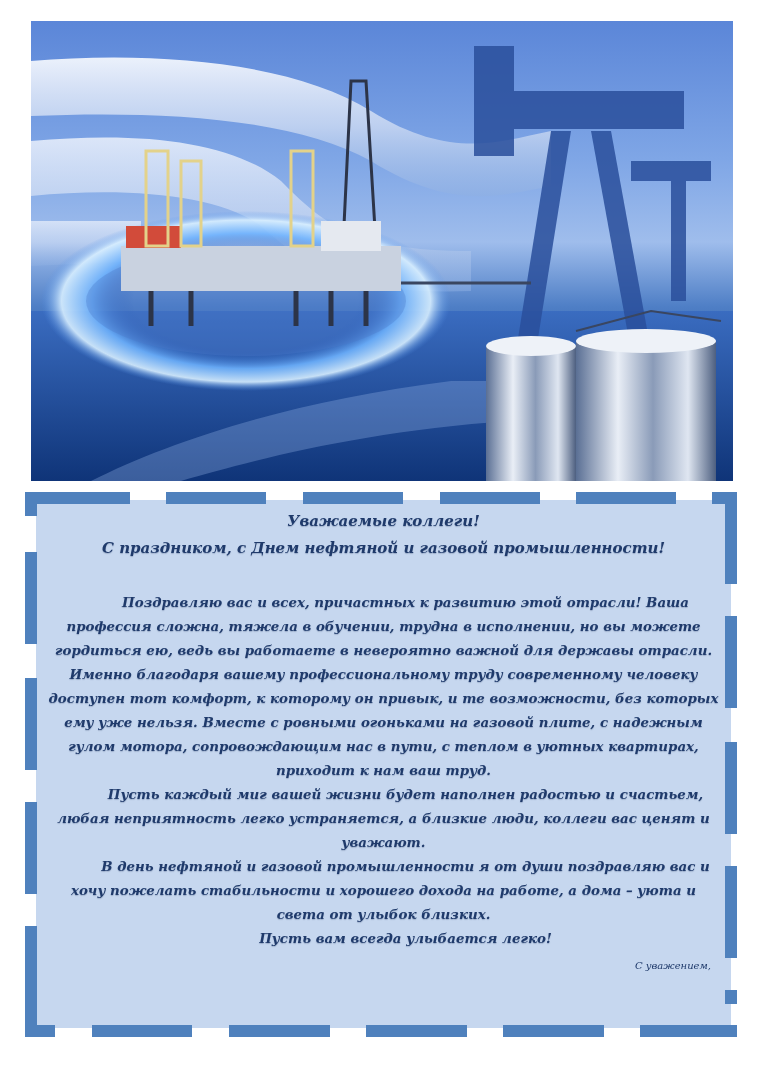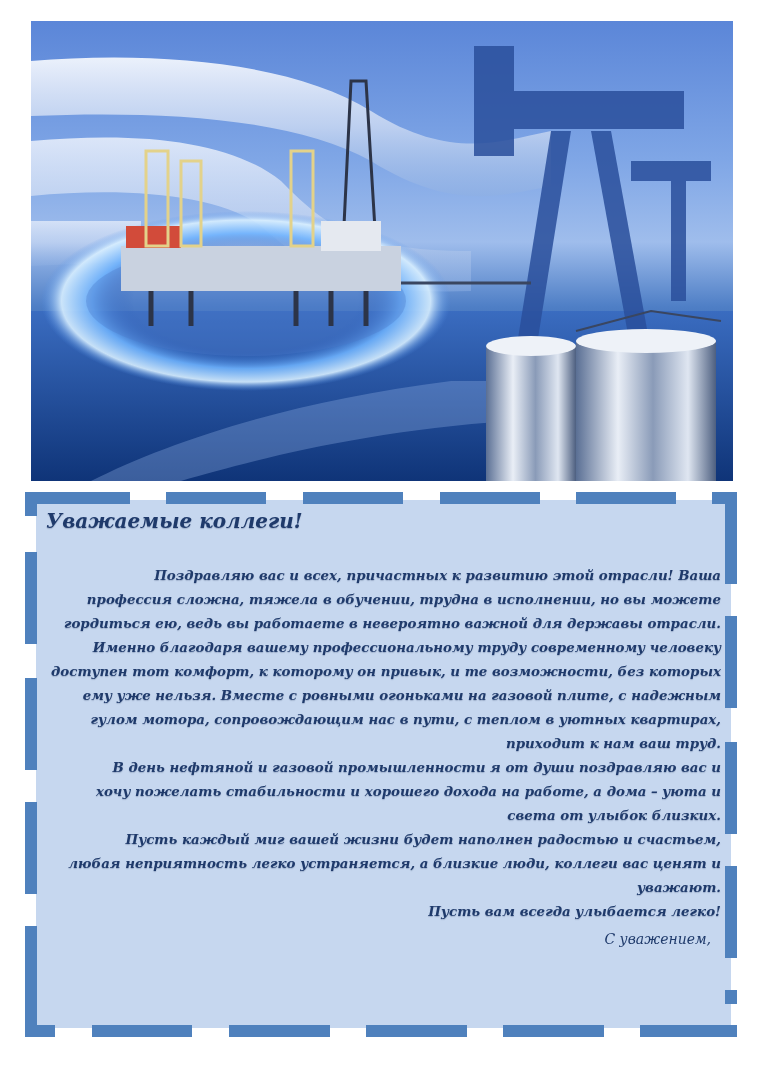"Уважаемые коллеги!" .heading { font-size: 20px -> 15px; text-align: none -> center }
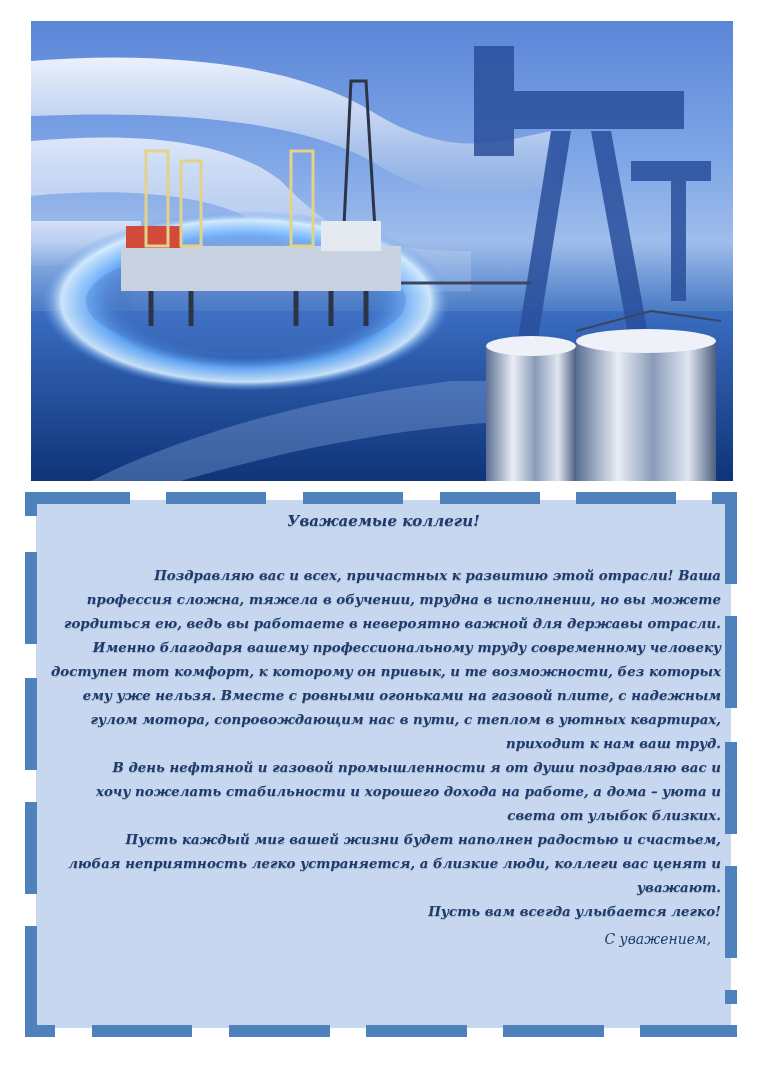"С праздником, с Днем нефтяной" h2.heading { html: none -> <h2>С праздником, с Днем нефтяной и газовой промышленности!</h2> }
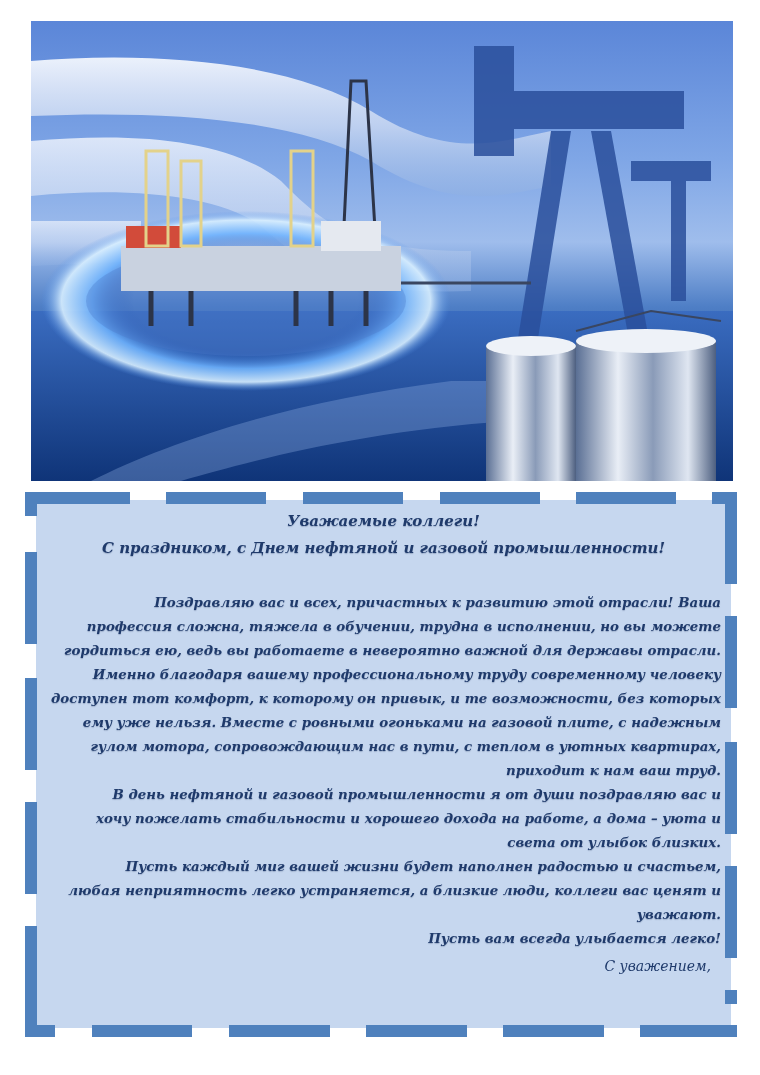"Поздравляю вас и всех, причастных" .body-text { text-align: right -> center }
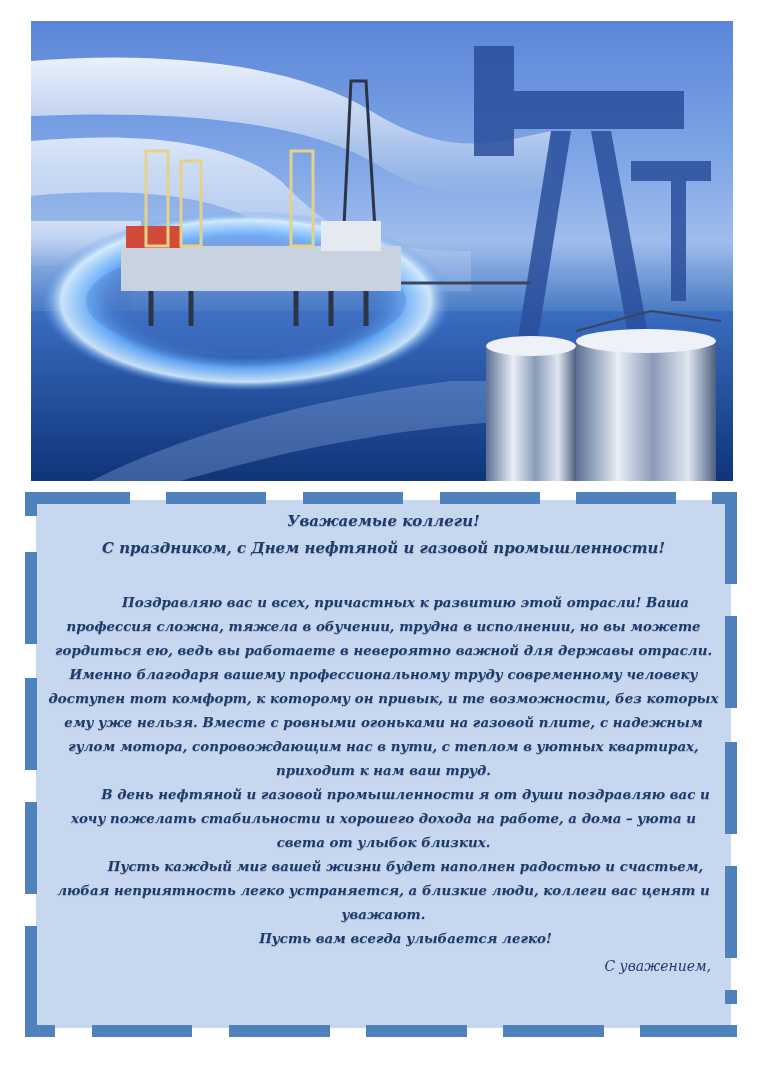"В день нефтяной и газовой" p { order: before "Пусть каждый миг вашей жизни" -> after "Пусть каждый миг вашей жизни" }
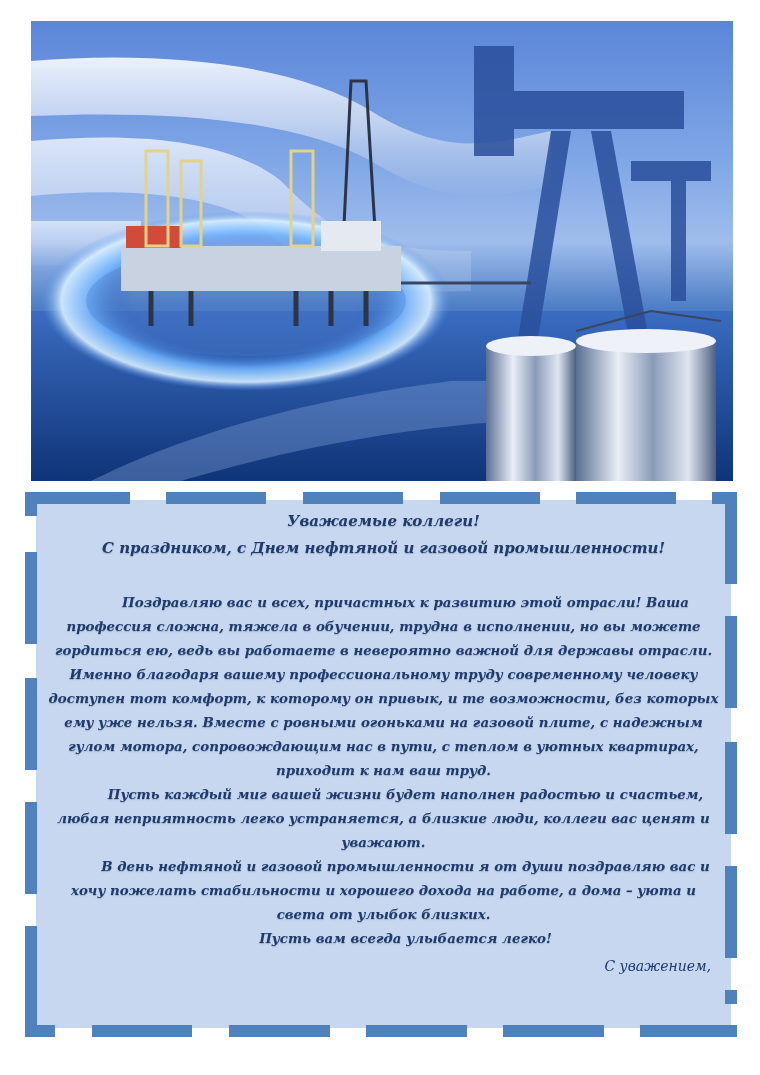"С уважением," .signature { font-size: 14px -> 10px }
